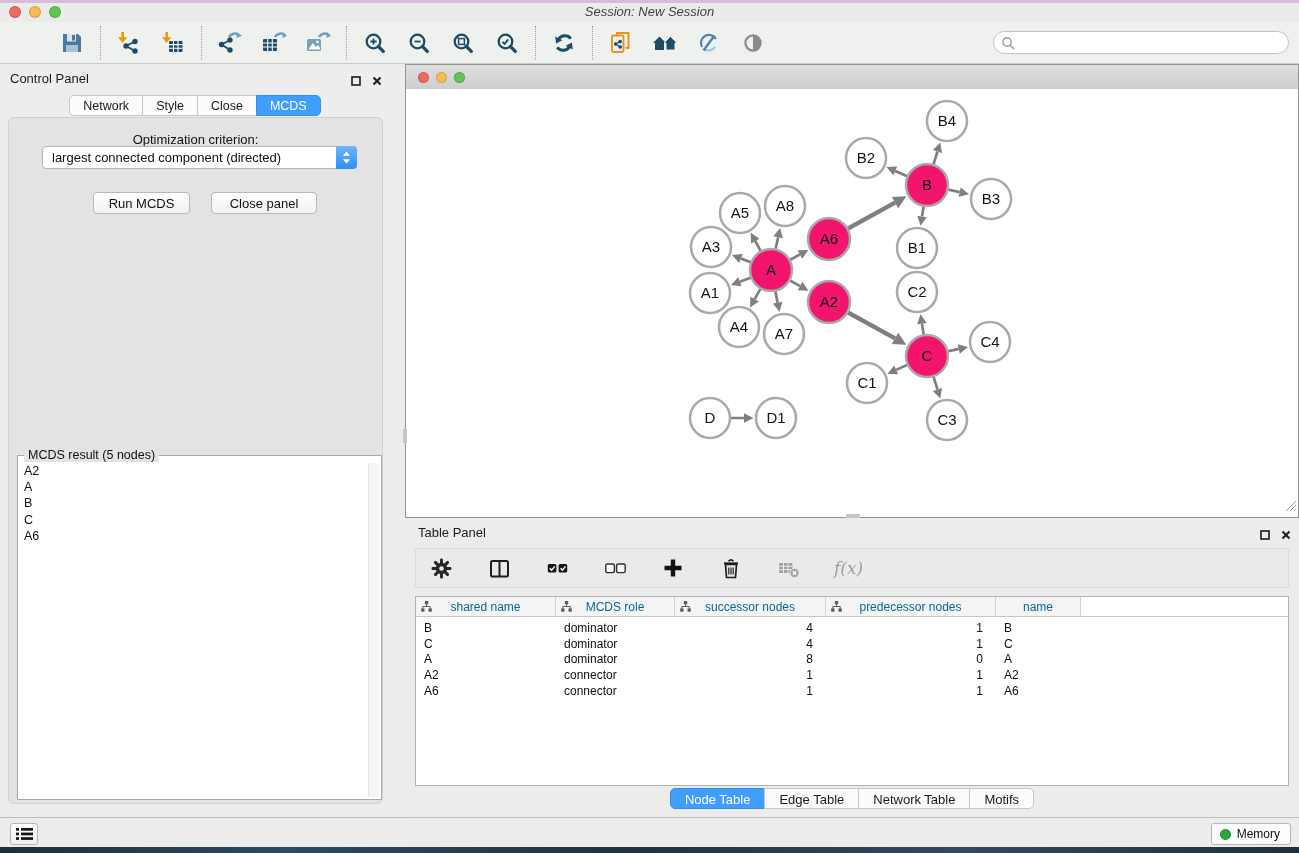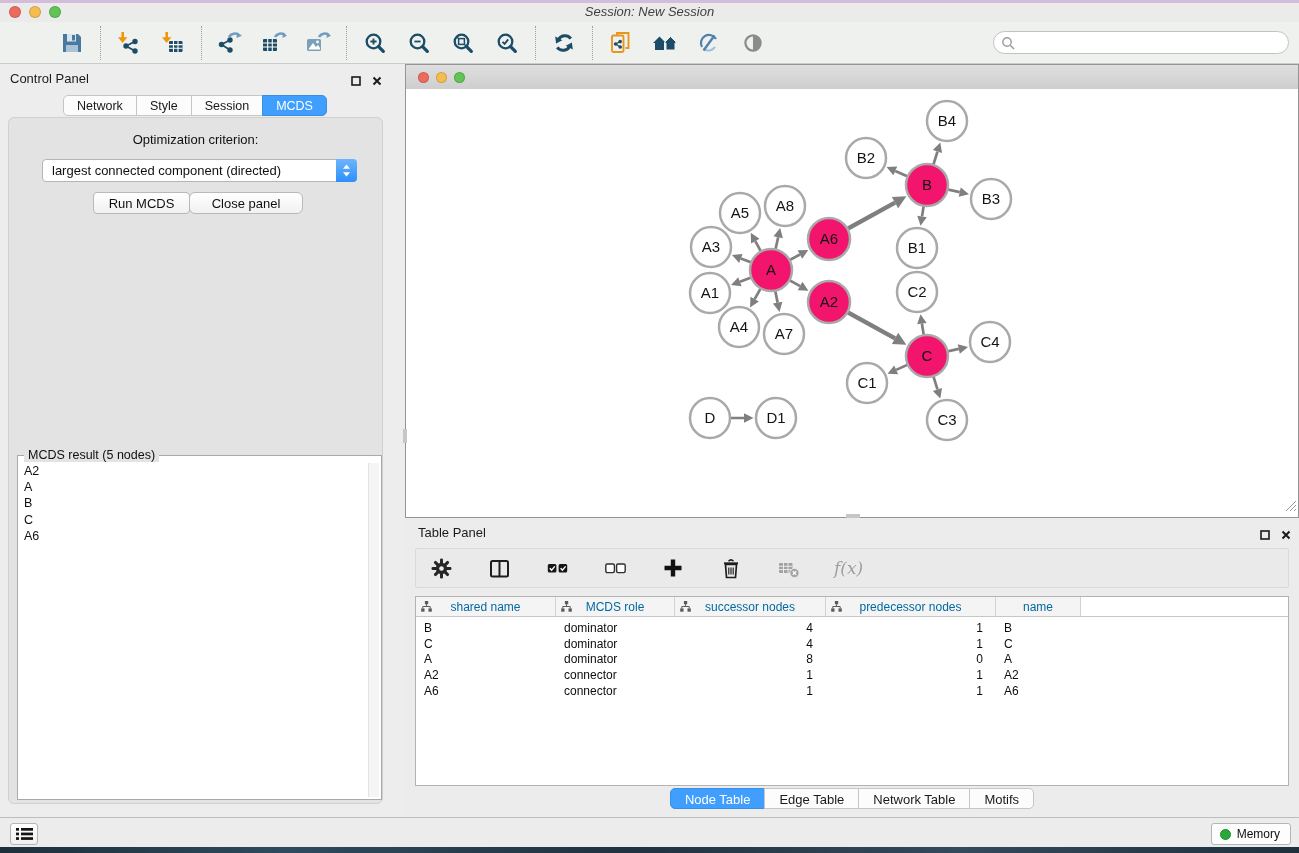"Session" div.tab { text: Session -> Close }
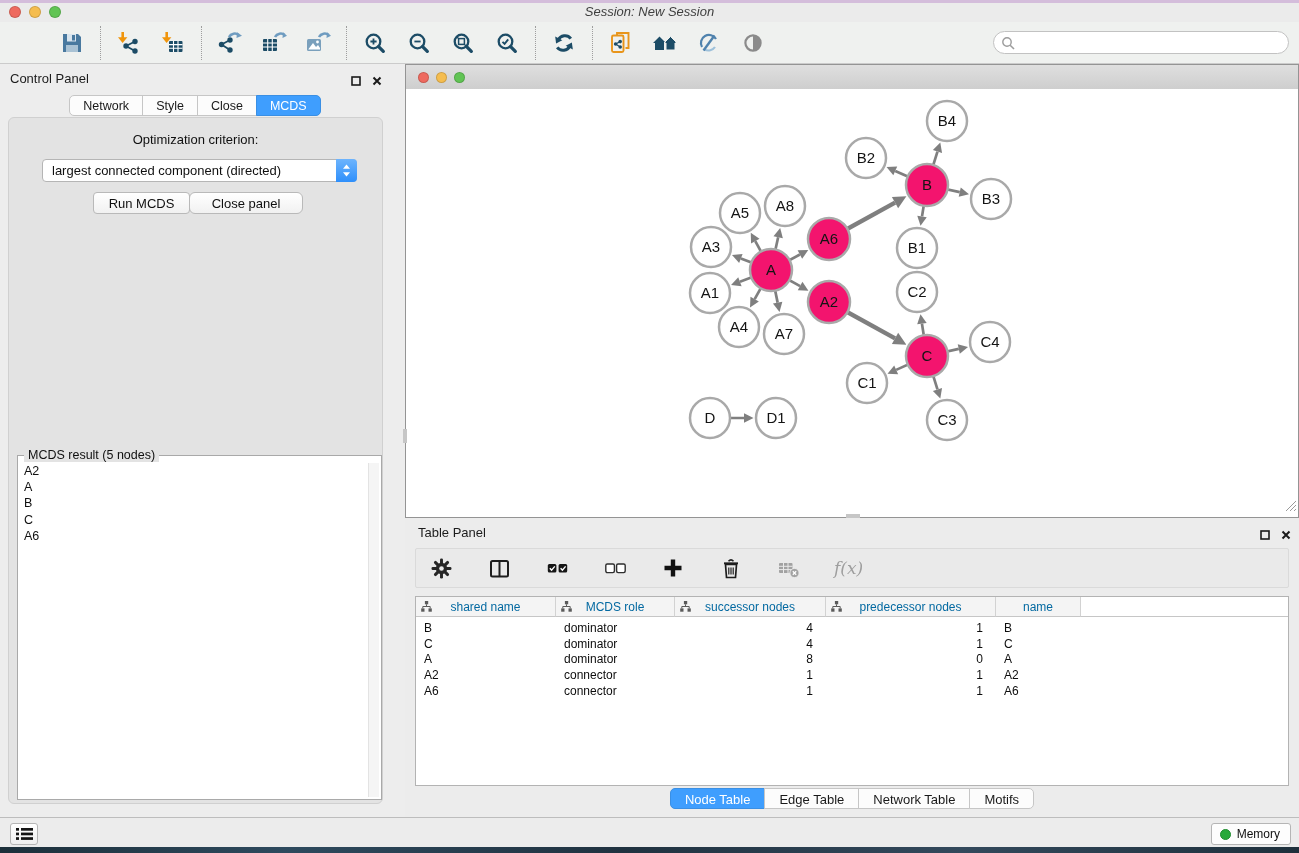"largest connected component (directed)" .dropdown { top: 41px -> 28px }
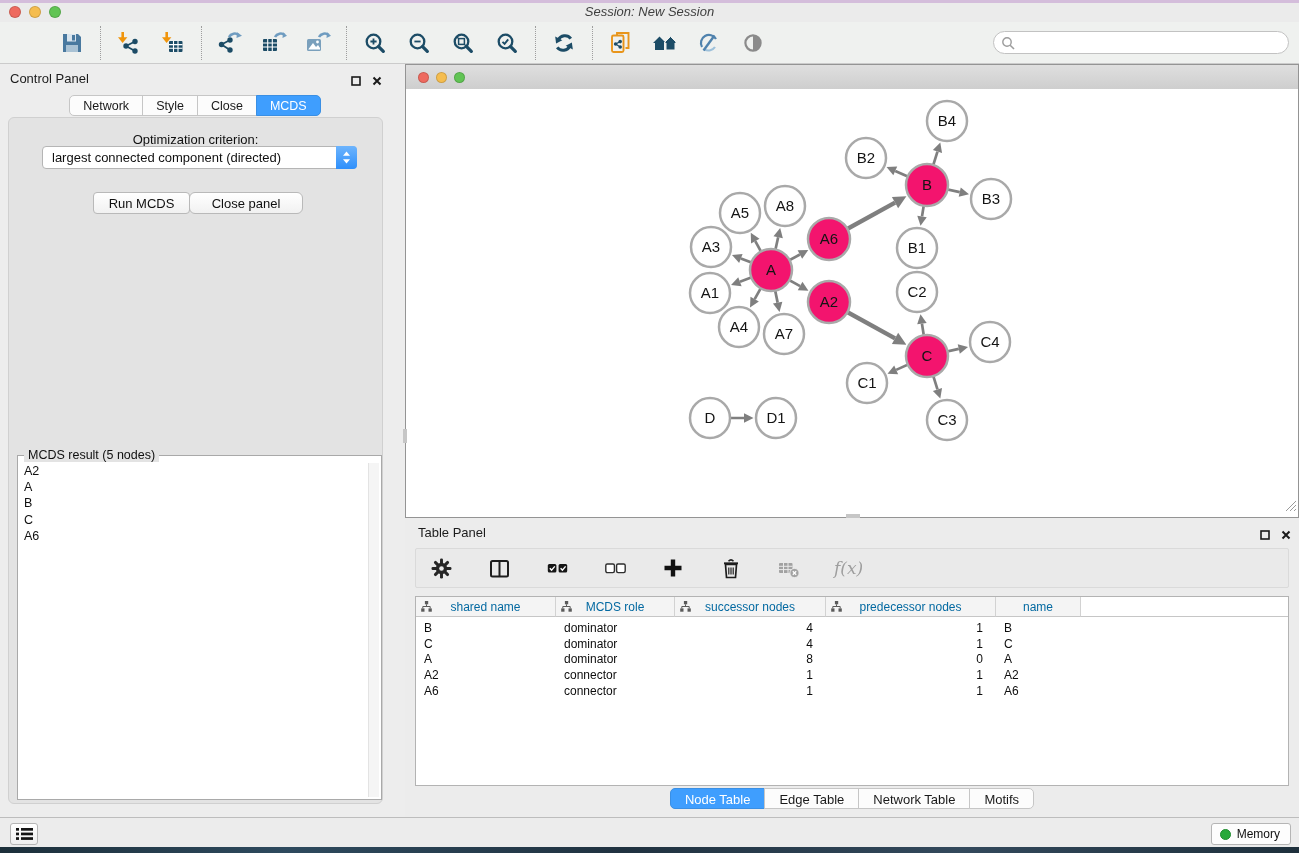"Close panel" div.btn { border-radius: 6px -> none; left: 180px -> 202px; width: 114px -> 106px }
